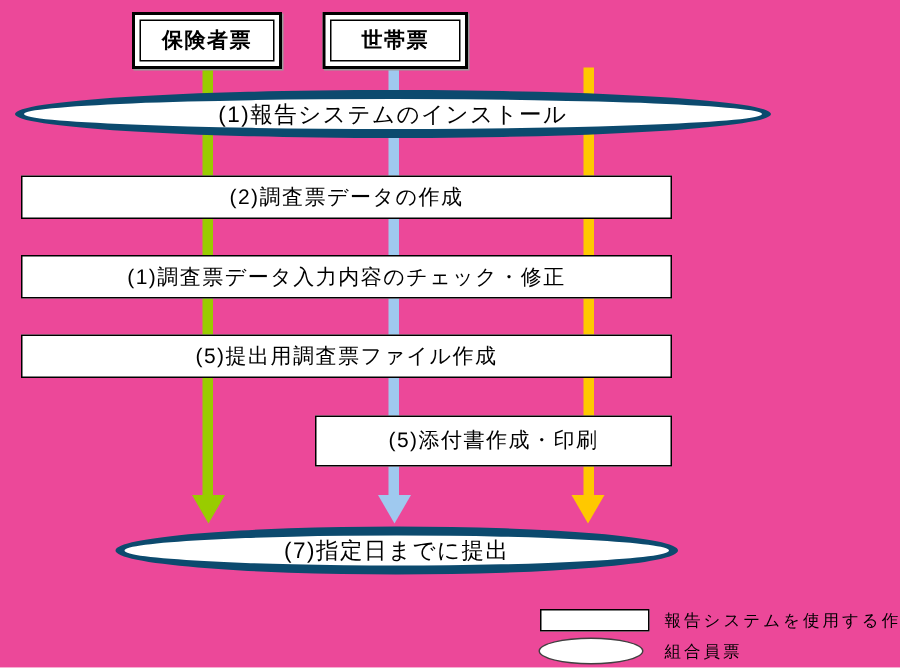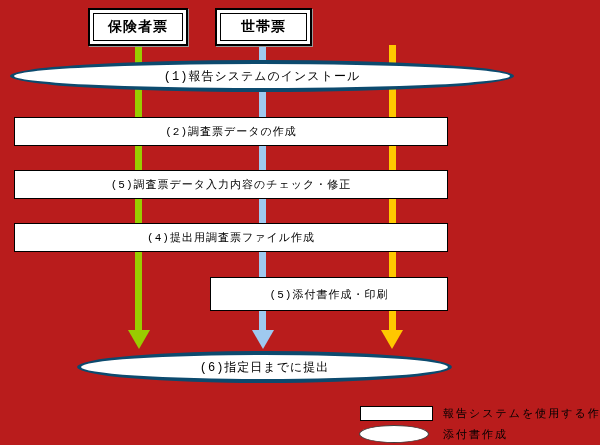"保険者票" #canvas { background: #b91c1c -> #ec4899; font-family: Liberation Mono, monospace -> Liberation Sans, sans-serif }
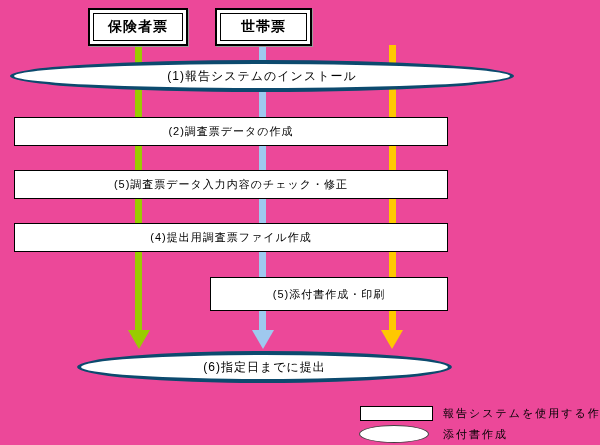"(1)報告システムのインストール" .step-ellipse { border: 4px solid #0c4a6e -> 6px solid #0c4a6e; font-size: 12px -> 15px }
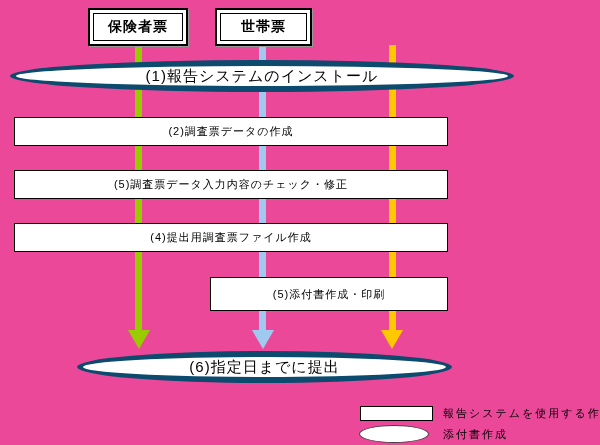"(2)調査票データの作成" .step-rect { font-size: 11px -> 14px }
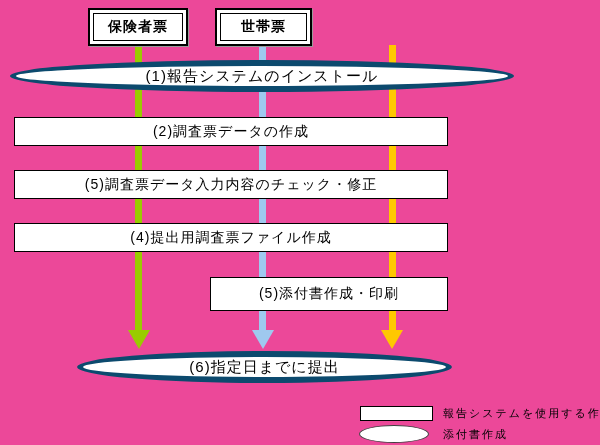"(5)調査票データ入力内容のチェック・修正" div.step-rect { text: 5 -> 1 }
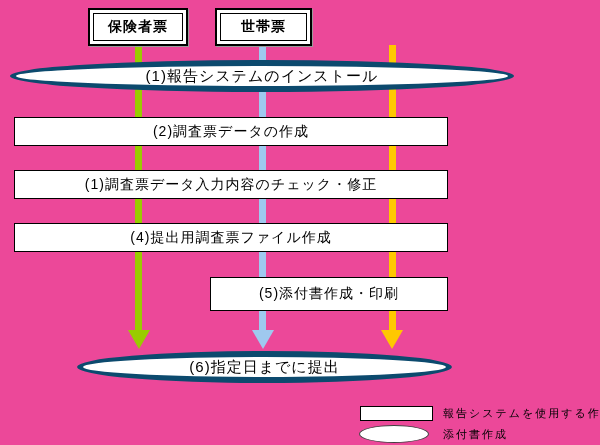"(4)提出用調査票ファイル作成" div.step-rect { text: 4 -> 5 }
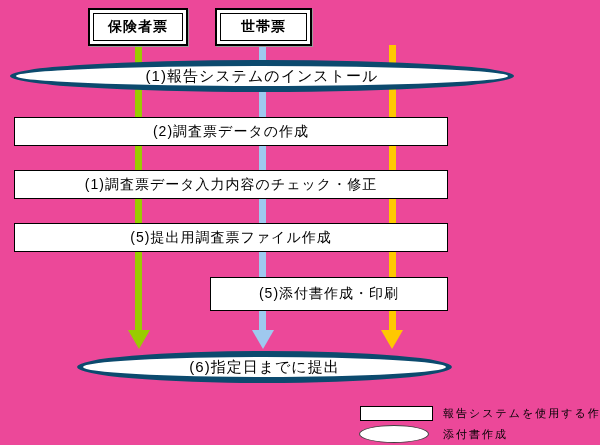"(6)指定日までに提出" div.step-ellipse { text: 6 -> 7 }
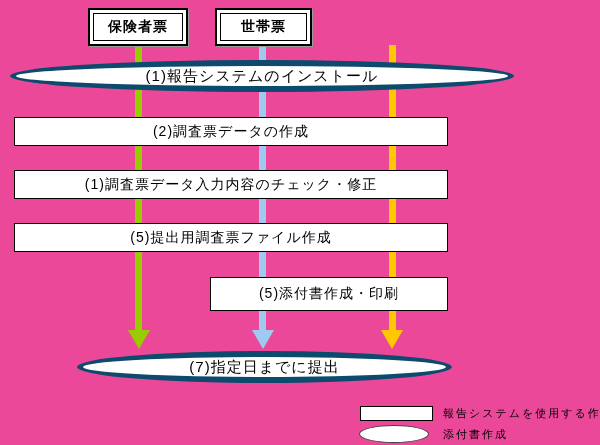"添付書作成" div.legend-label { text: 添付書作成 -> 組合員票 }
